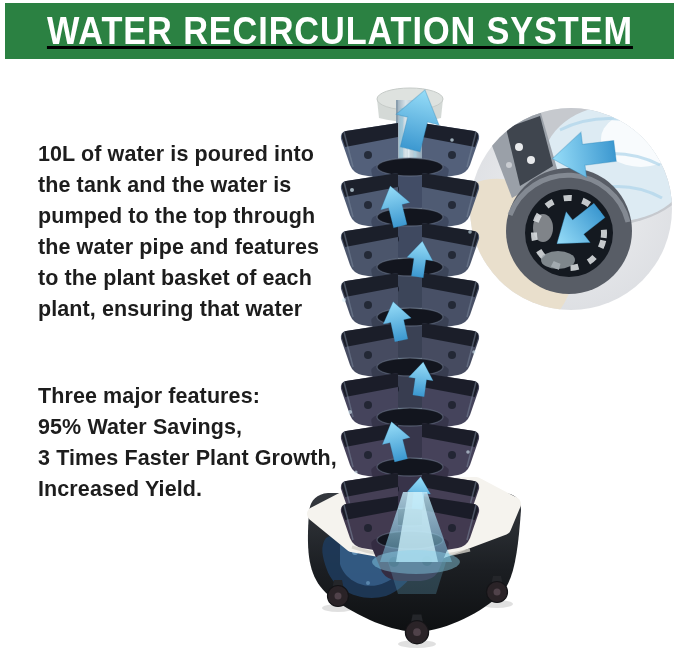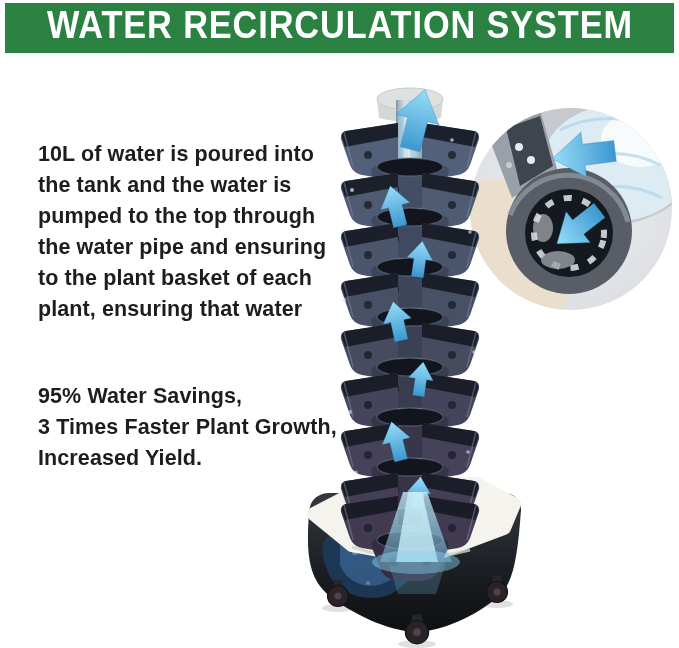"WATER RECIRCULATION SYSTEM" .banner { align-items: flex-start -> center; height: 50px -> 56px; text-decoration: none -> underline }
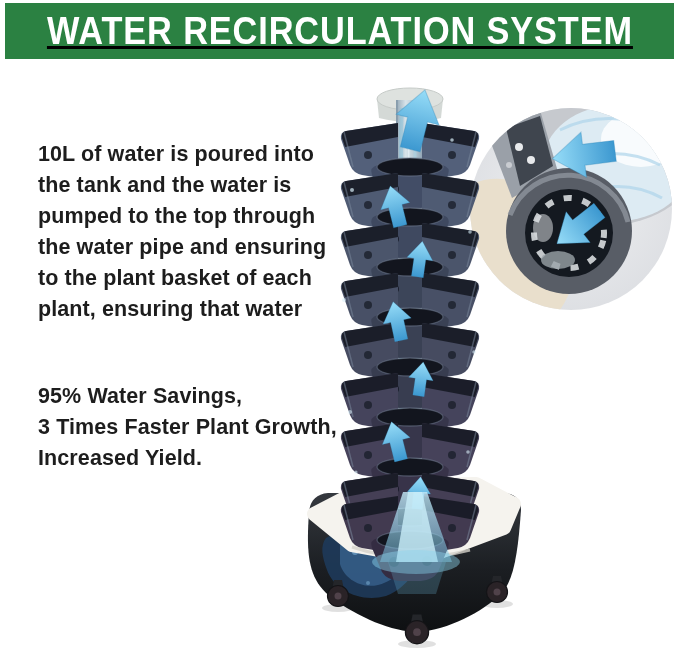"the water pipe and ensuring" div { text: ensuring -> features }
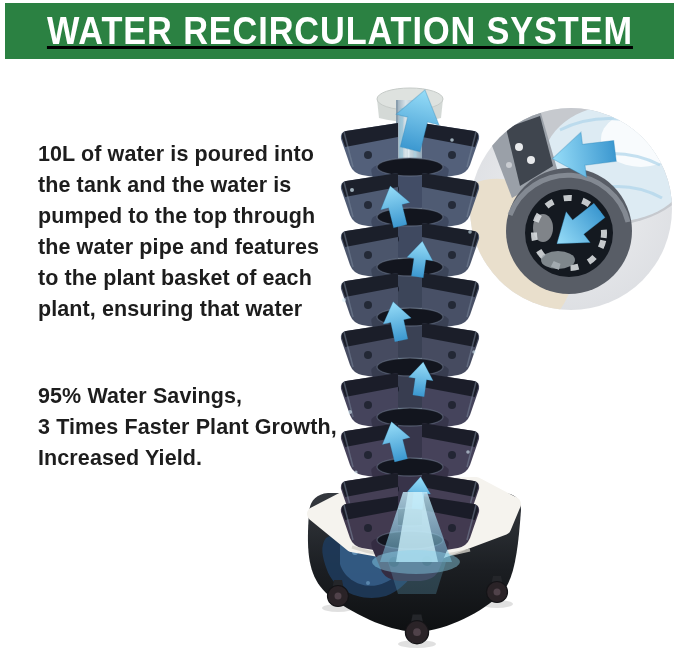"Three major features:" div { html: none -> <div>Three major features:</div> }
